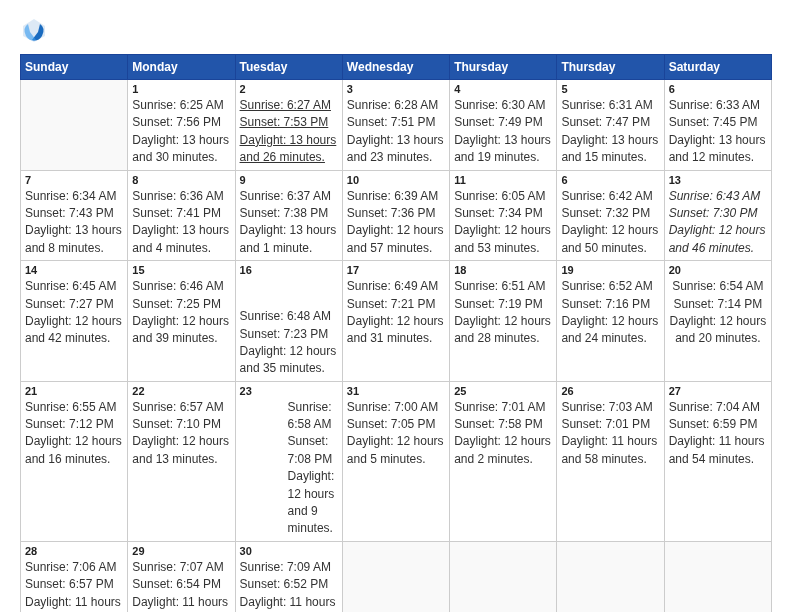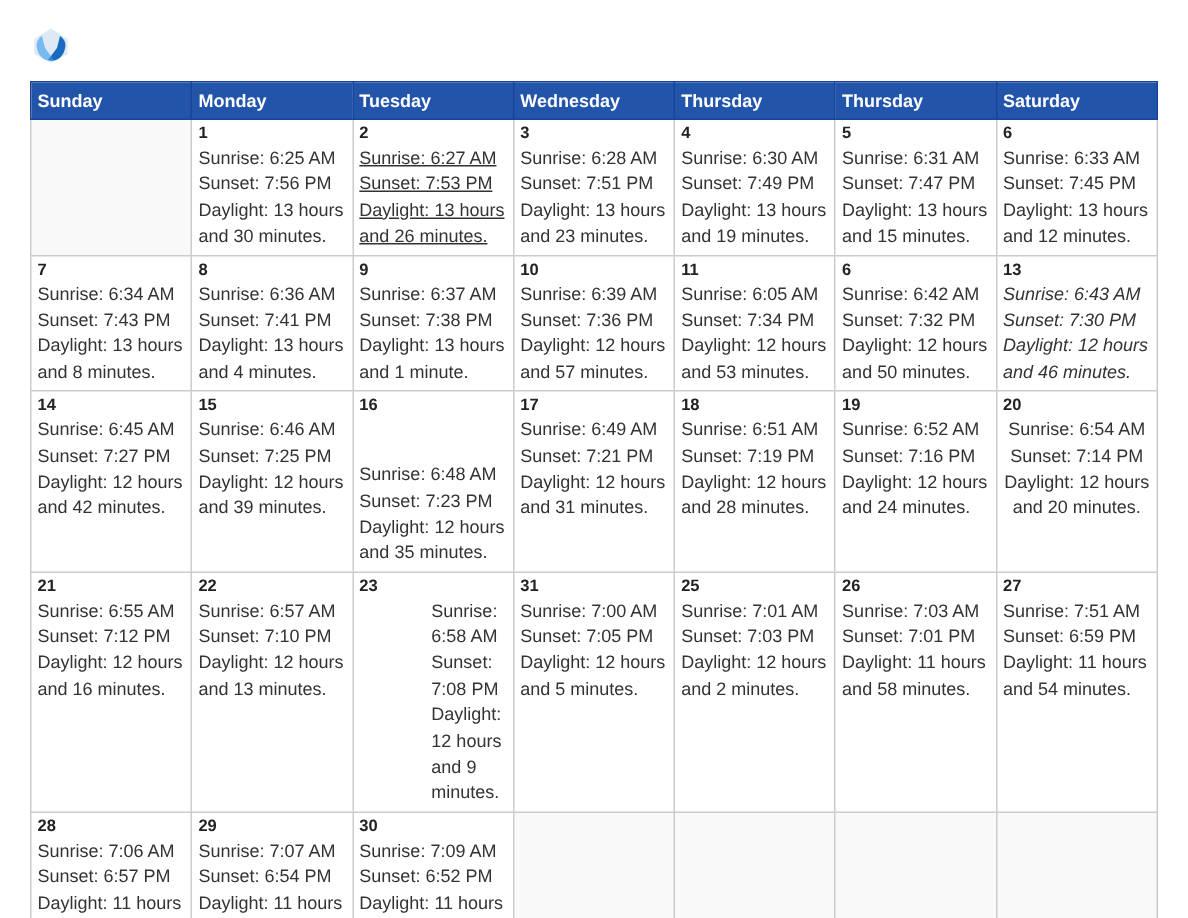"Sunrise: 7:01 AM" div.day-info { text: 7:03 -> 7:58 }
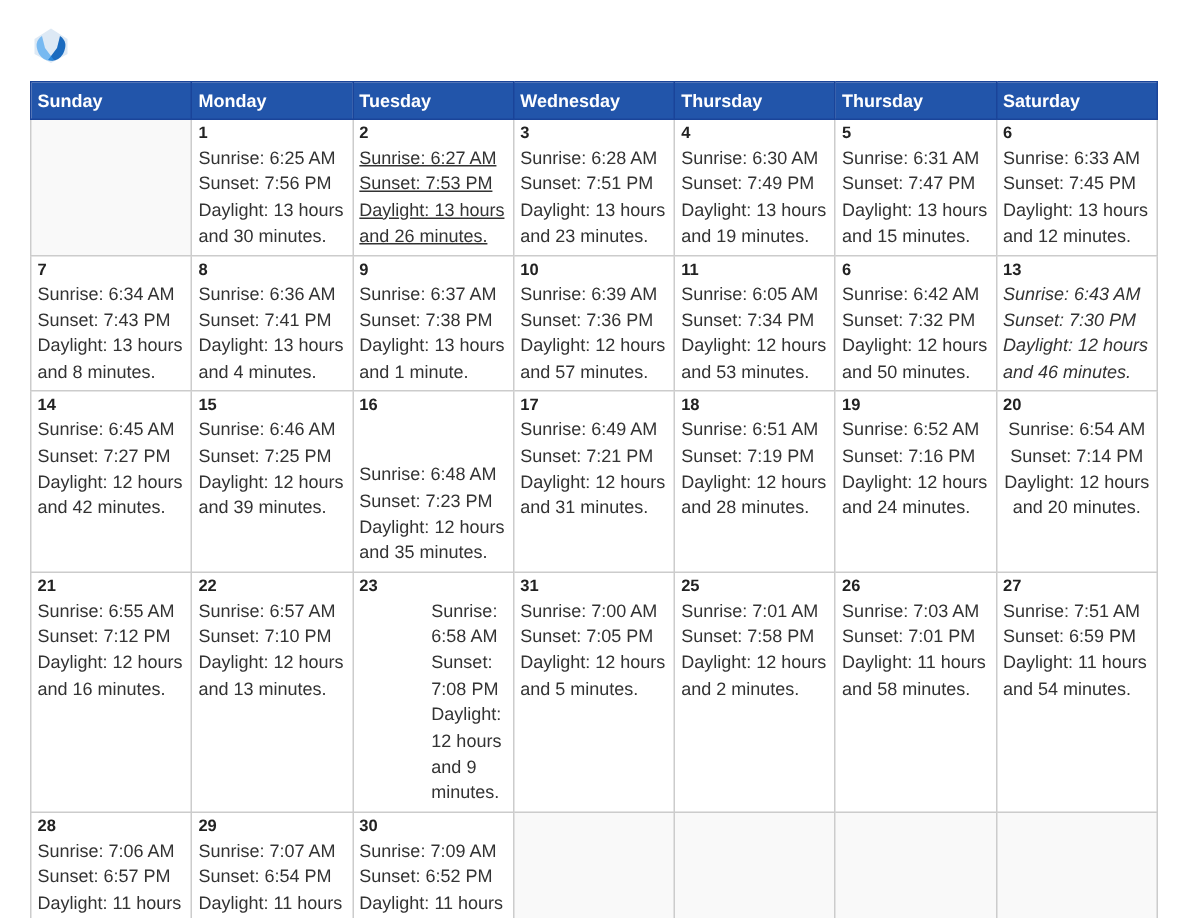"Sunrise: 7:51 AM" div.day-info { text: 7:51 -> 7:04 }
